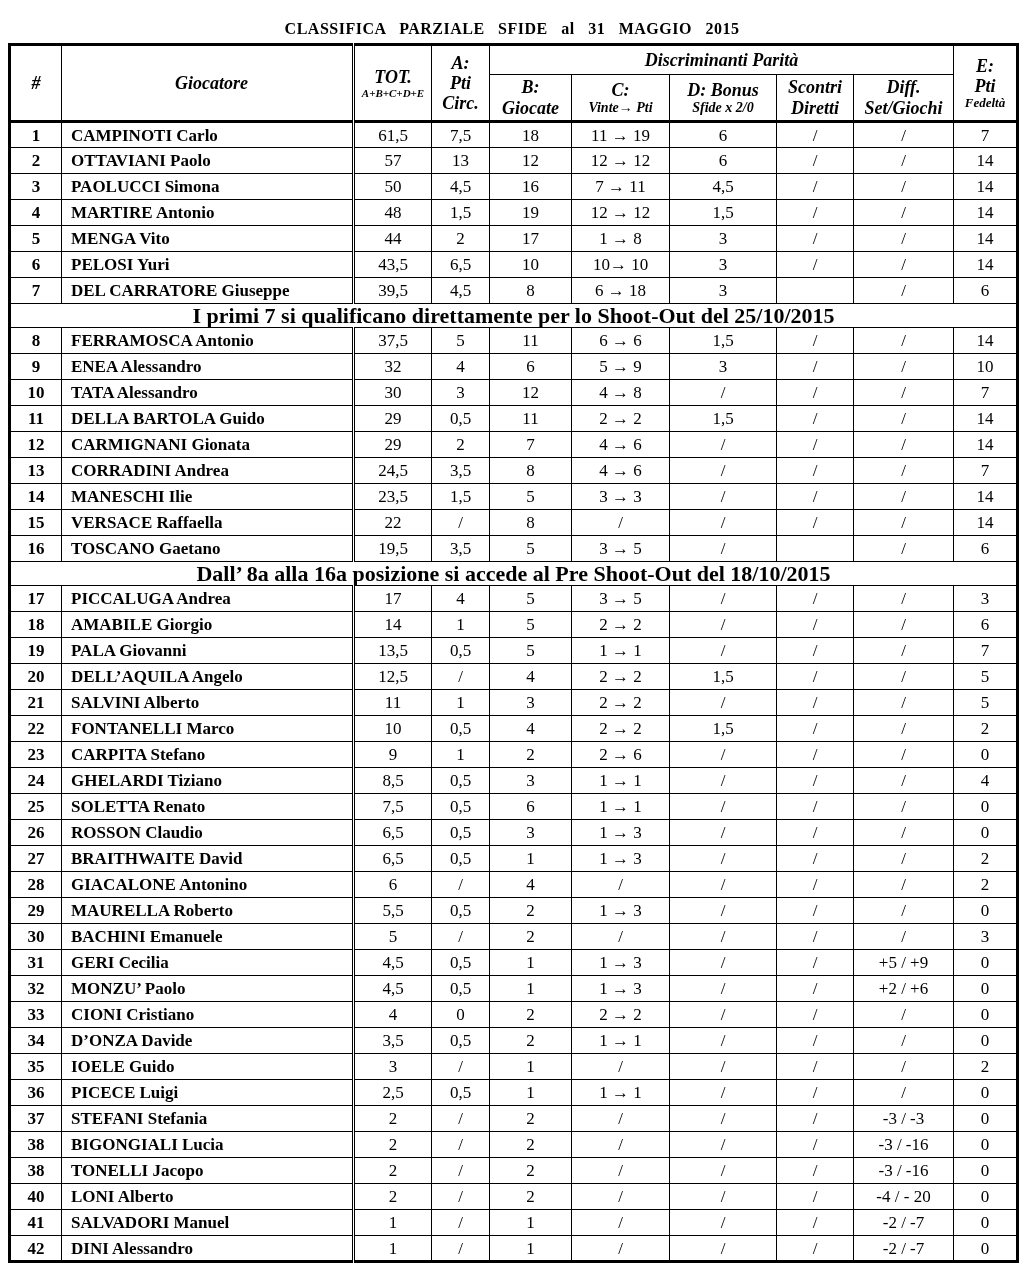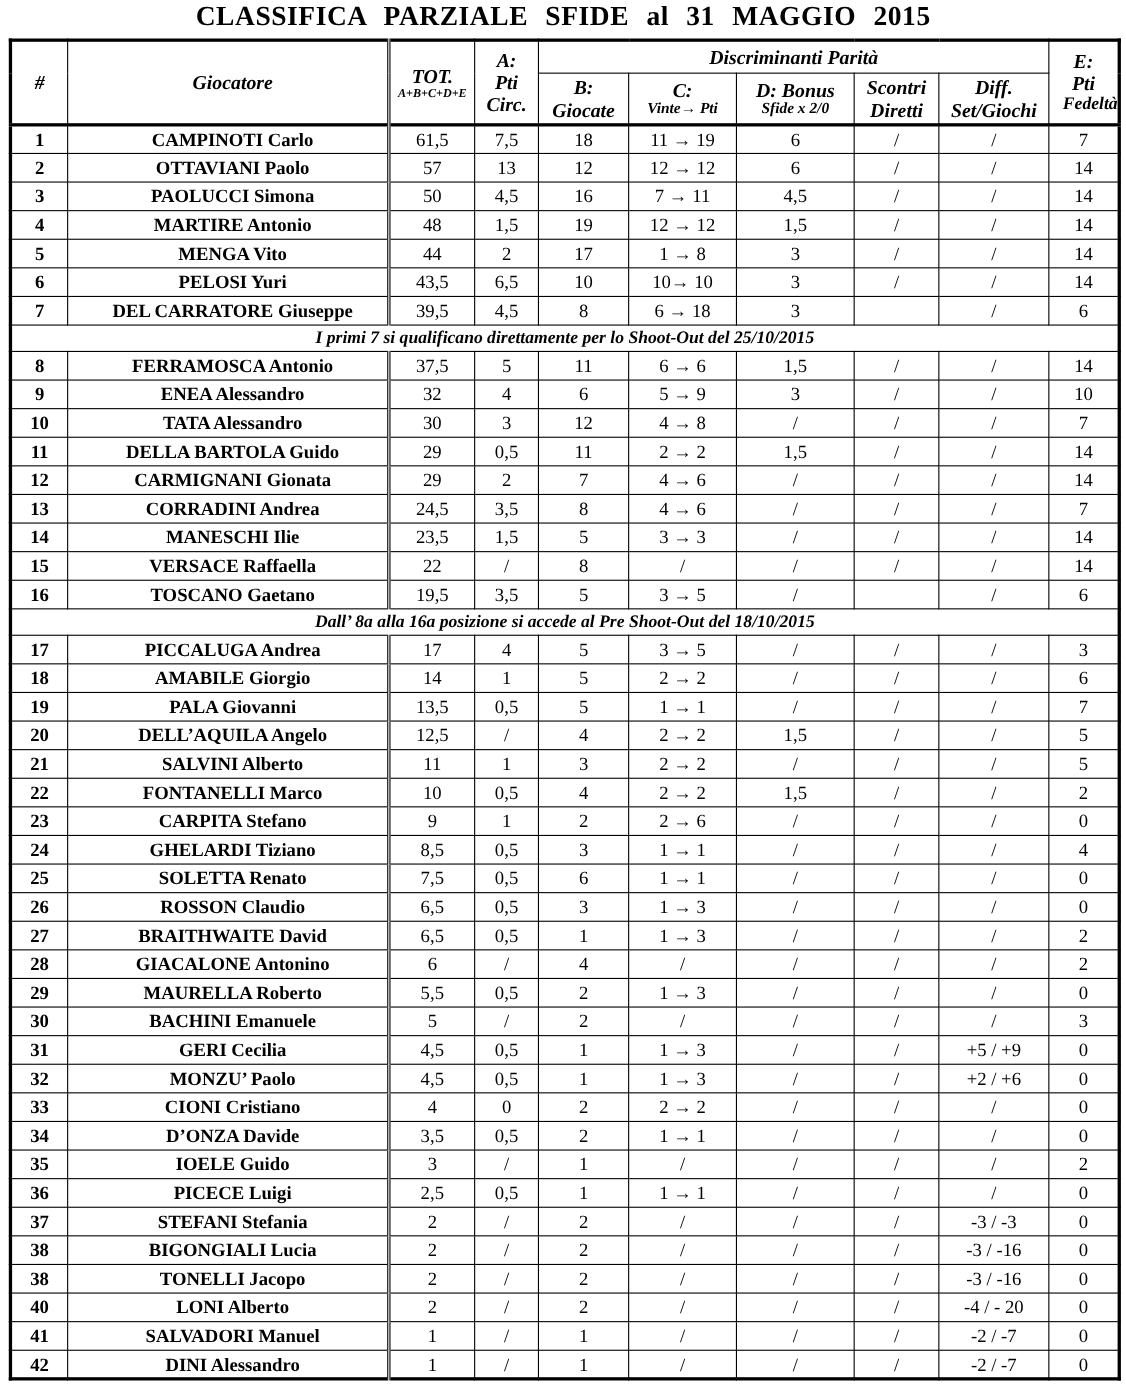"CLASSIFICA PARZIALE SFIDE al 31" .title { font-size: 25px -> 16px; padding-top: 2px -> 20px }
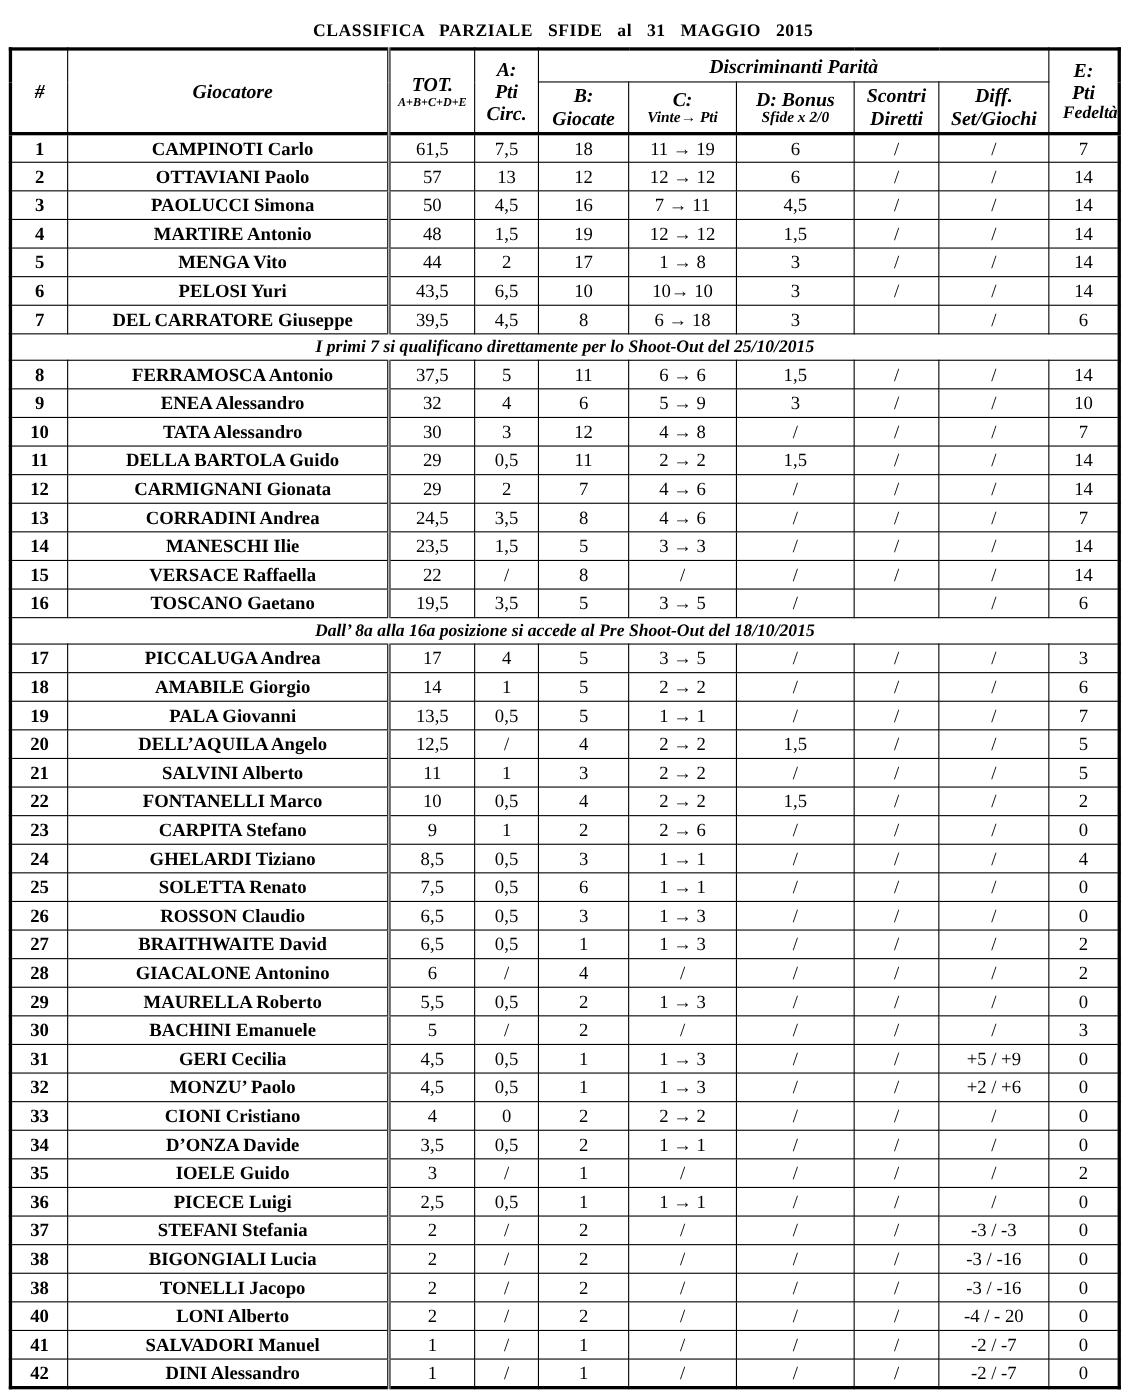"Fedeltà" .sub-fedelta { font-size: 16px -> 13px; text-align: right -> none }
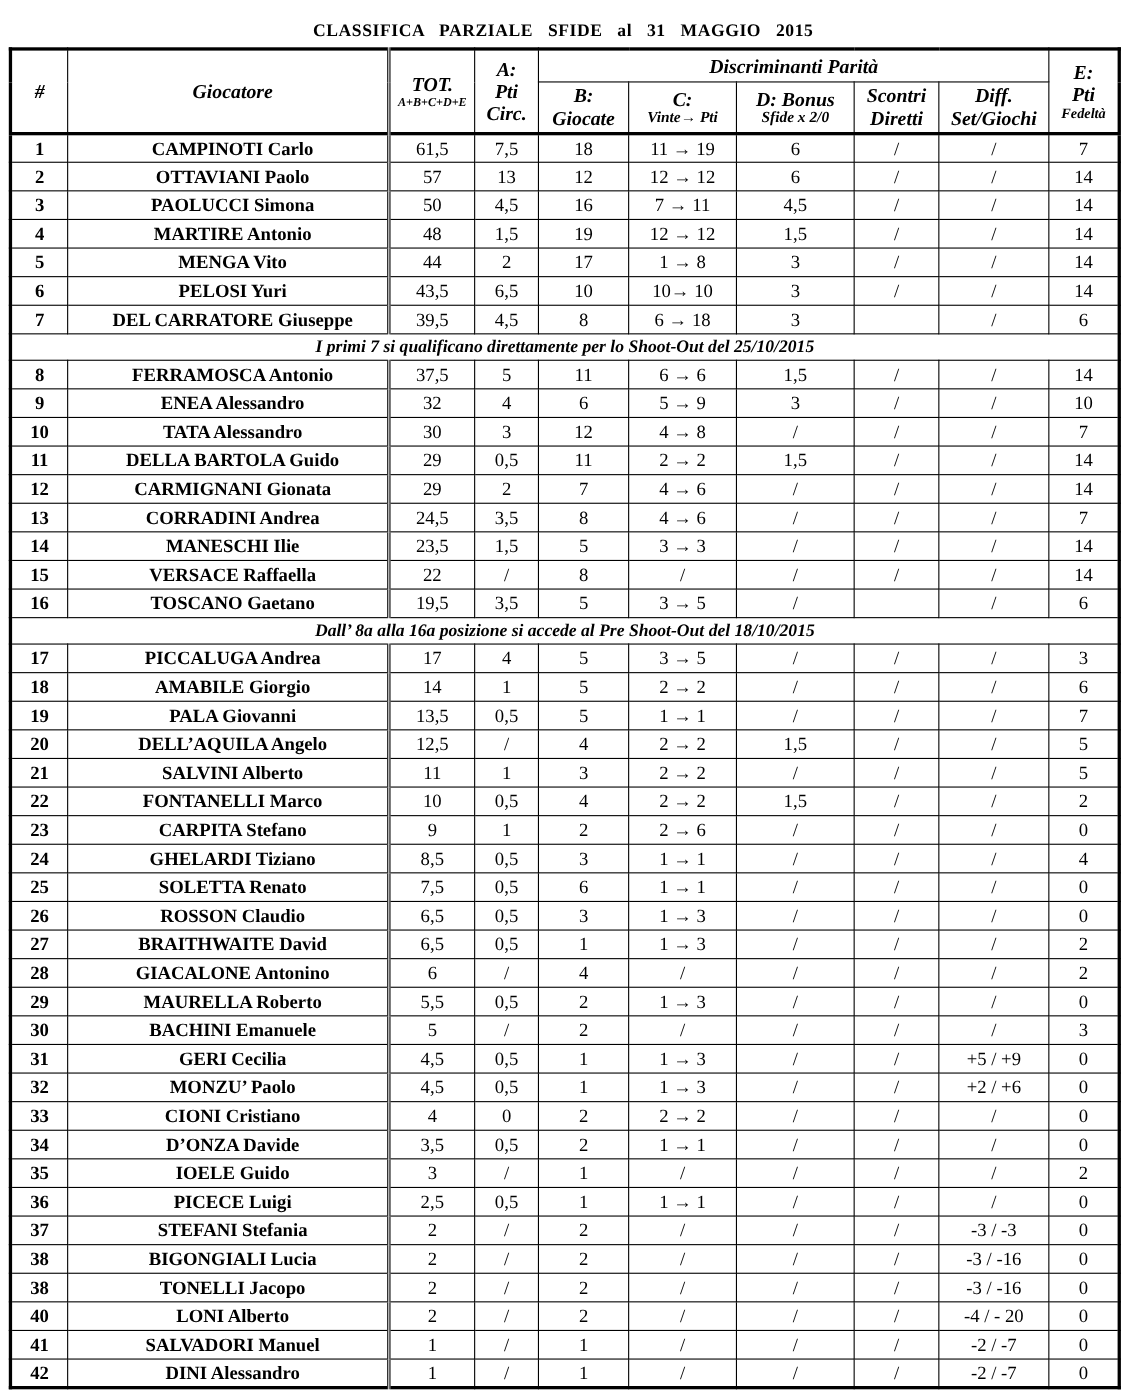"CAMPINOTI Carlo" td.cell-player { text-align: center -> left }
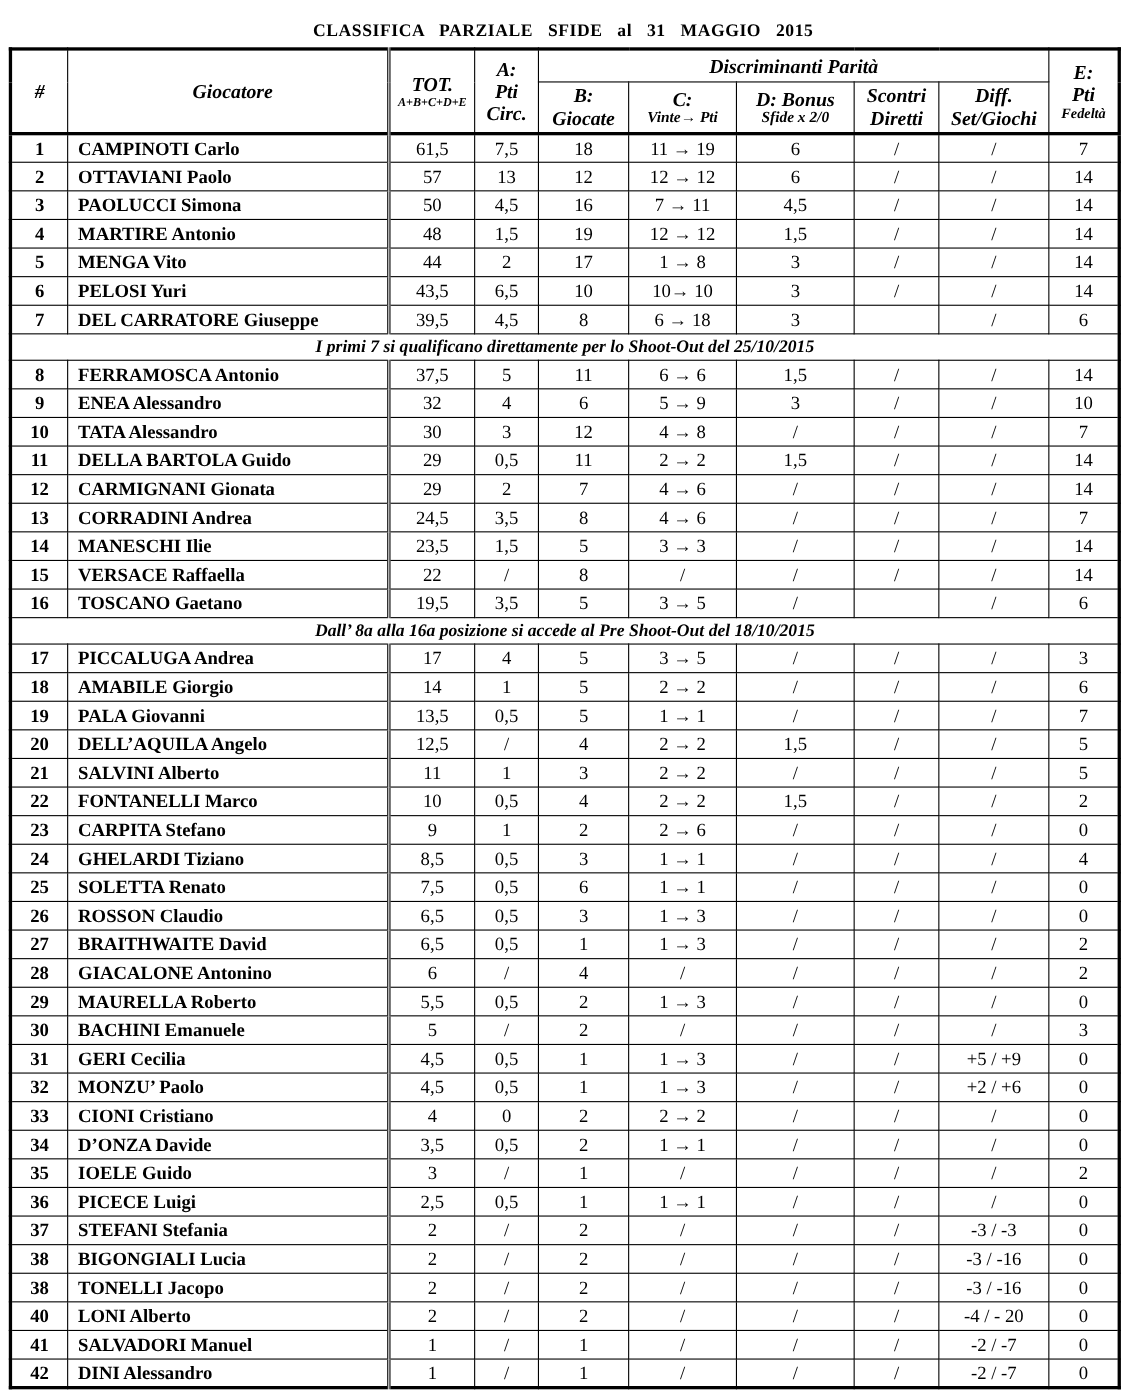"I primi 7 si qualificano" tr.separator-row td { font-size: 16px -> 22px; font-style: italic -> none }
